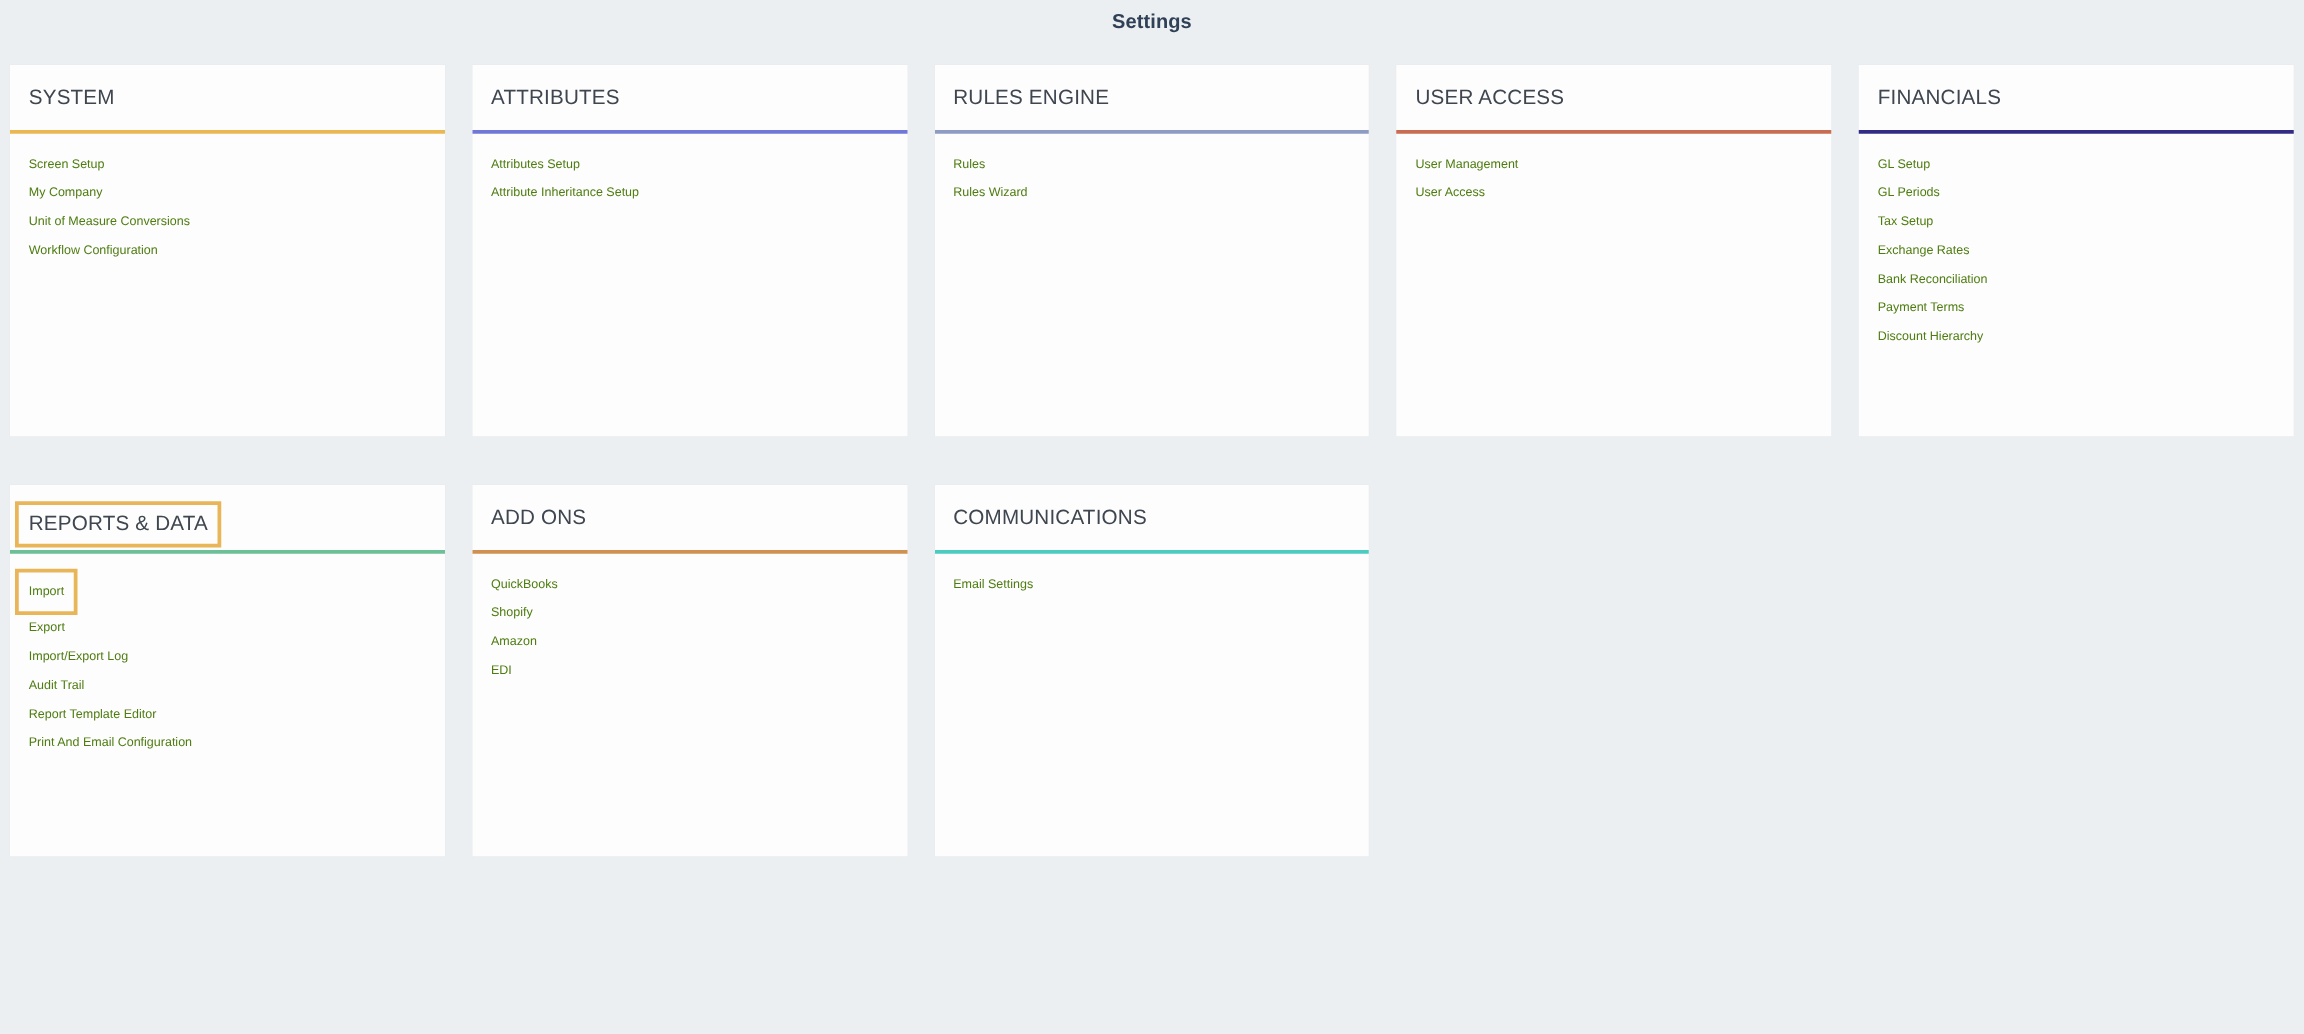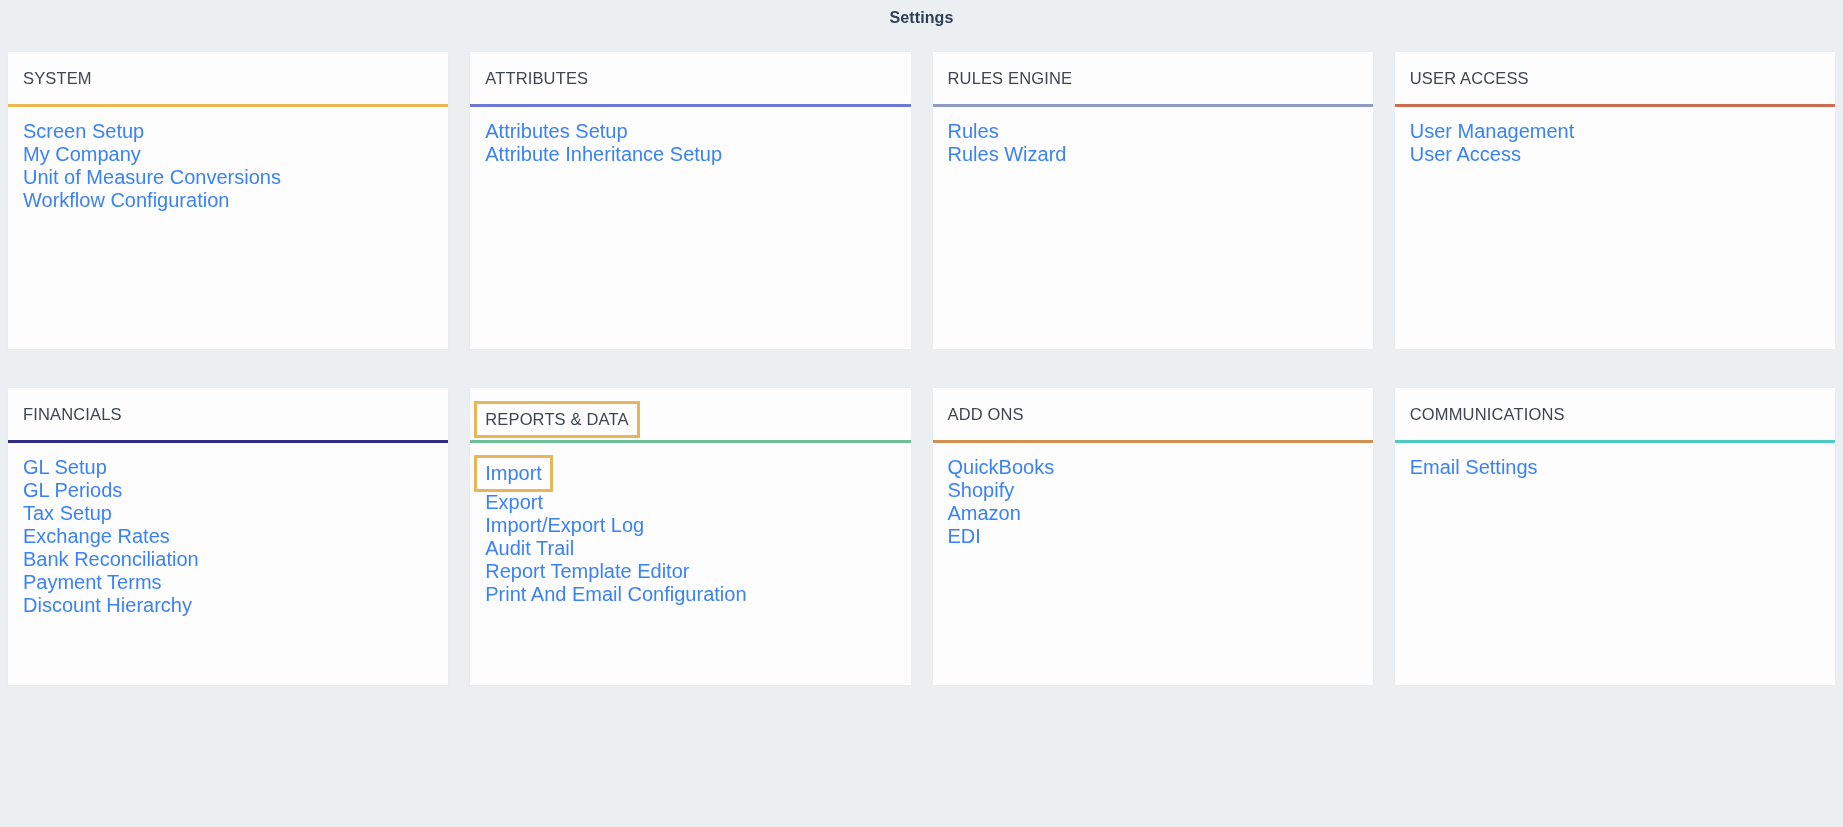"SYSTEM" #grid { grid-template-columns: repeat(4, 1fr) -> repeat(5, 1fr) }
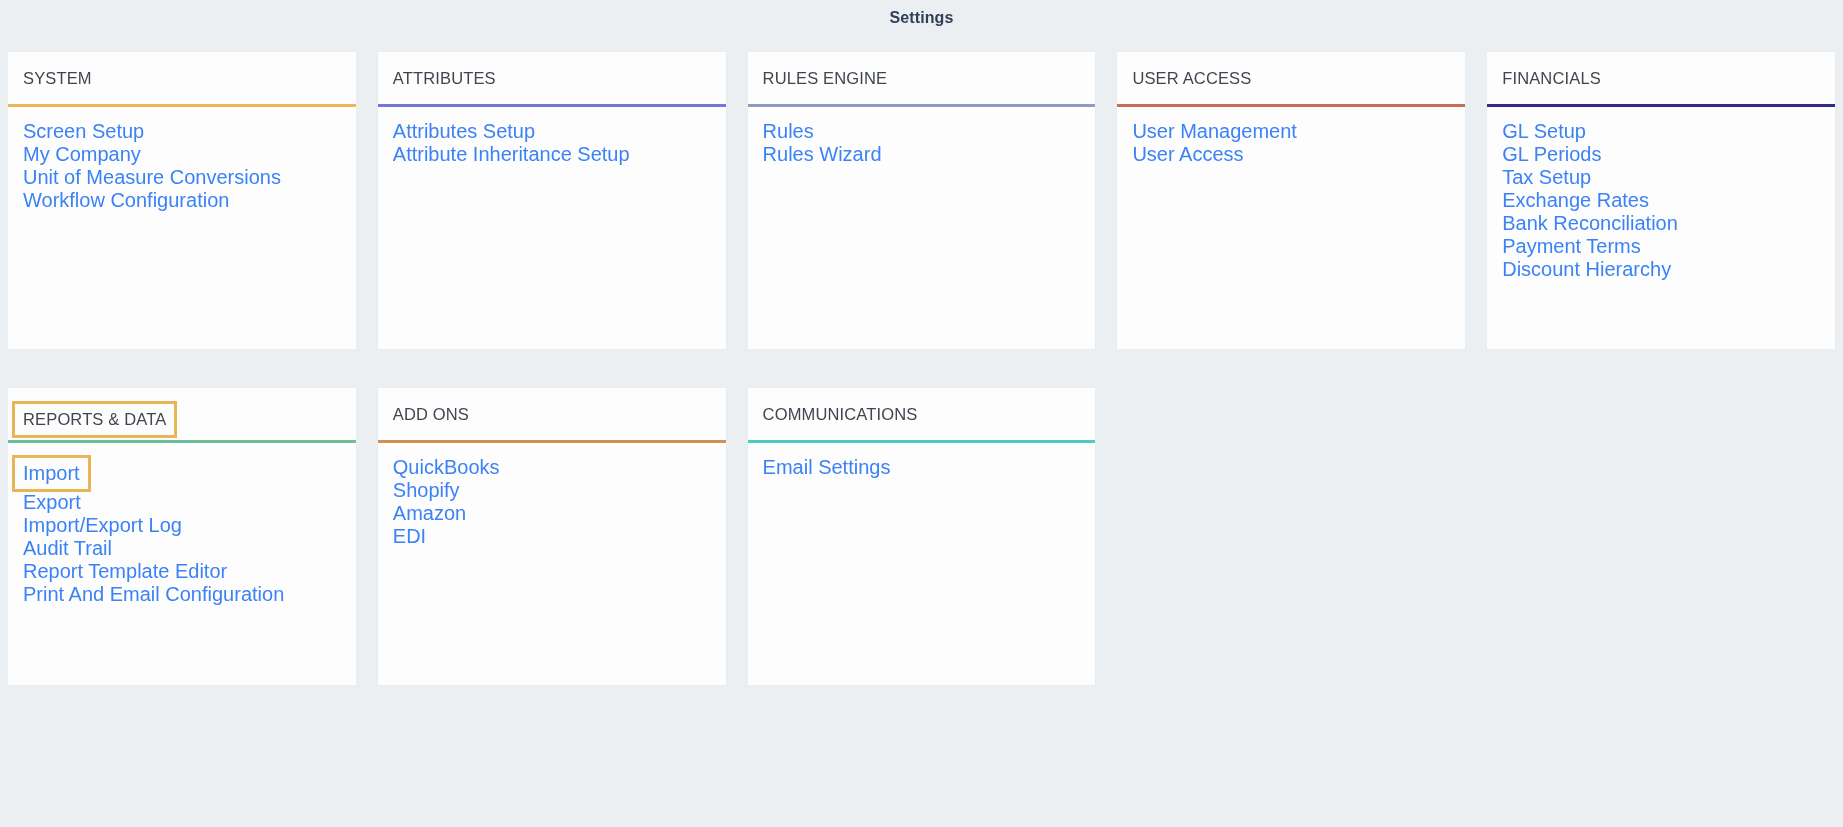"Screen Setup" .card-link { color: #3b82f6 -> #4d7c0f; font-size: 20px -> 10px }
